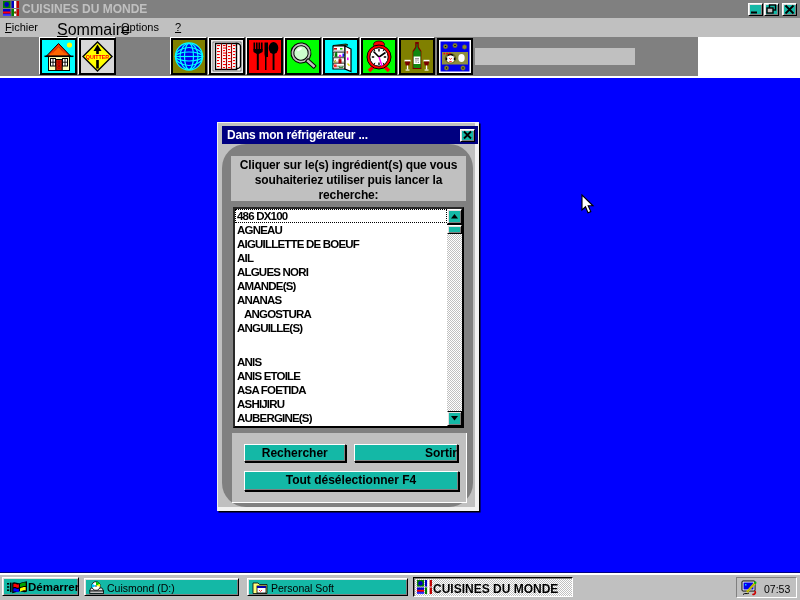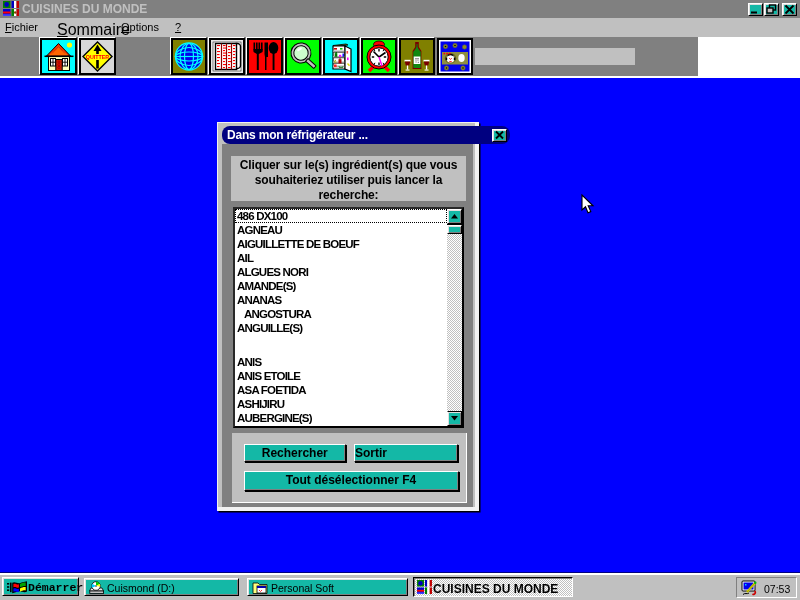"Dans mon réfrigérateur ..." div.abs { border-radius: 8px -> none; width: 288px -> 256px }
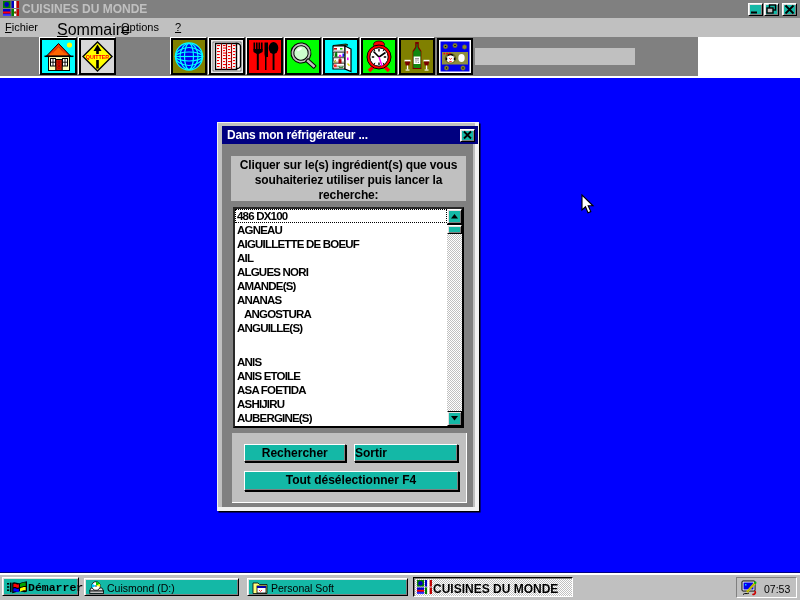"Cliquer sur le(s) ingrédient(s) que" div.abs { border-radius: none -> 24px }
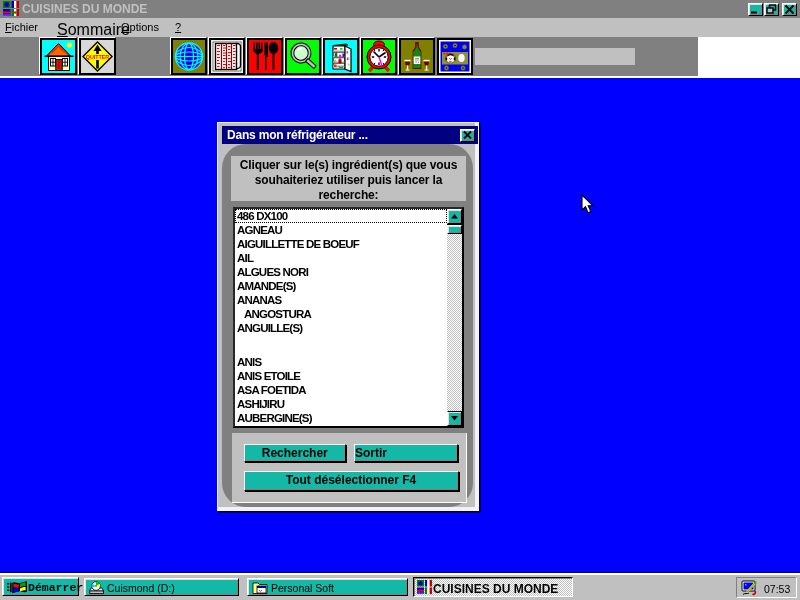"Sortir" div.abs { text-align: left -> right }
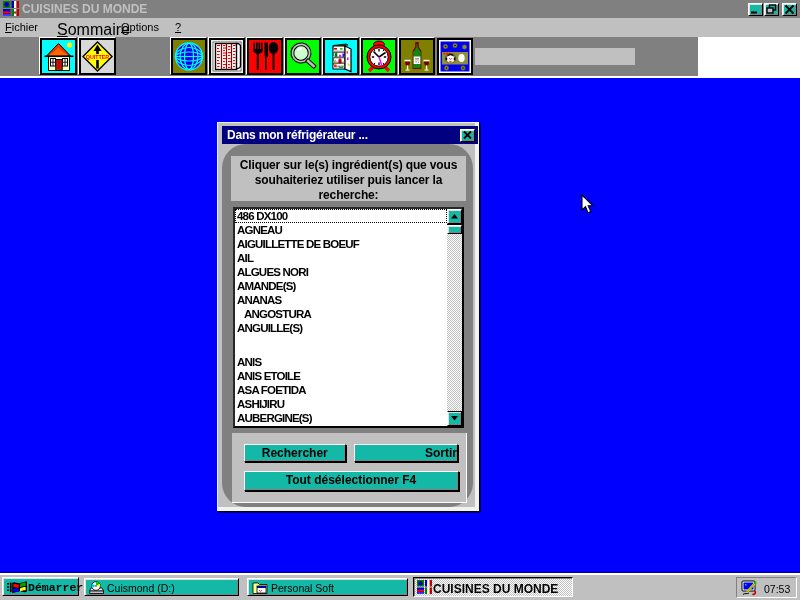"Démarrer" div.abs { font-family: Liberation Mono, monospace -> none }
